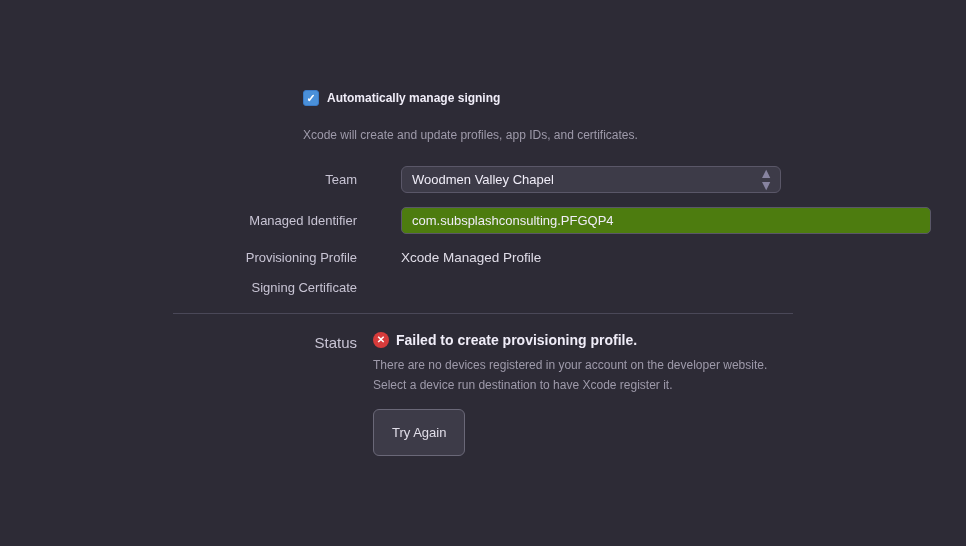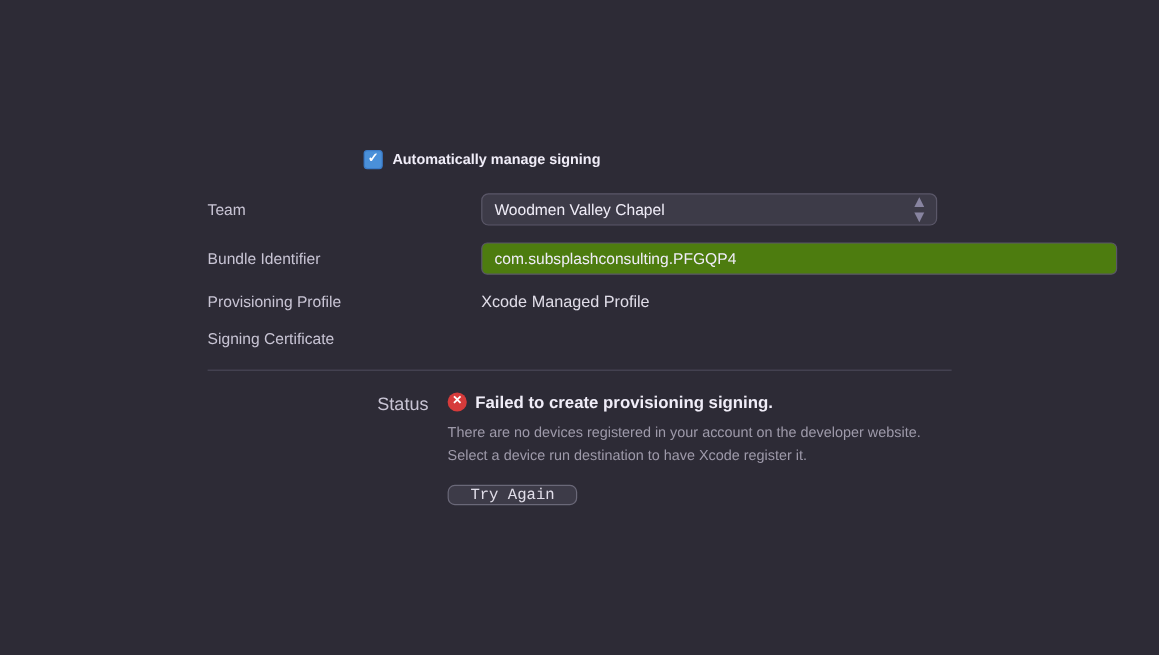"Xcode will create and update" div.auto-signing-description { html: none -> <div> <p>Xcode will create and update profiles, app IDs, and certificates.</p> </div> }
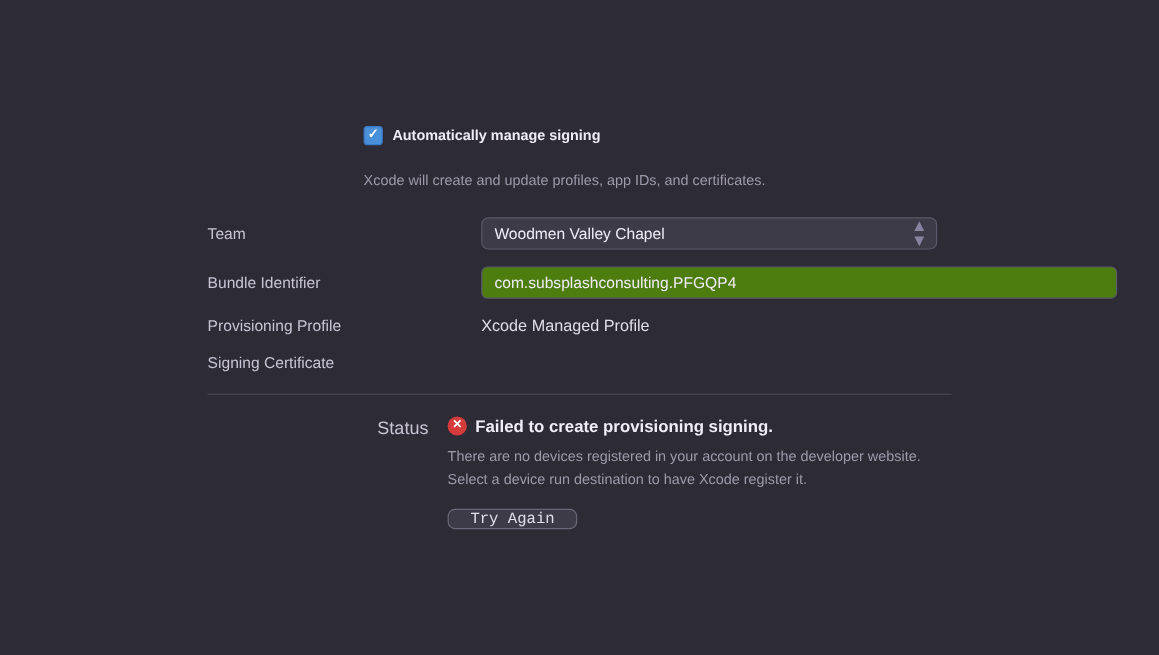"Team" .form-label { text-align: left -> right }
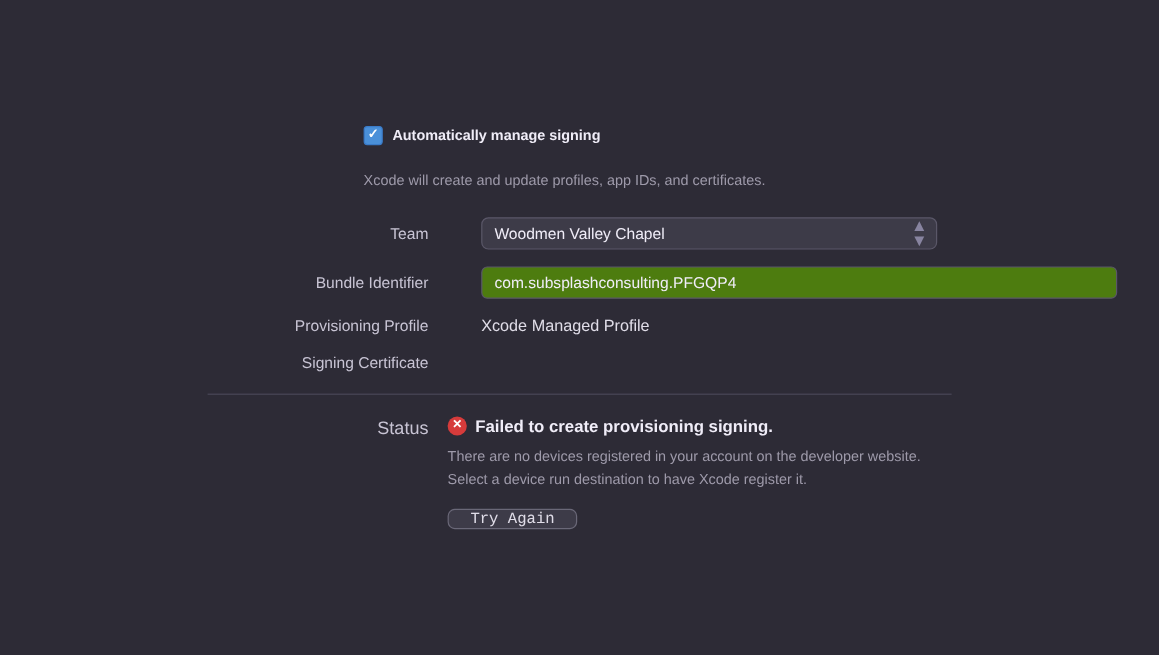"Bundle Identifier" div.form-label { text: Bundle -> Managed }
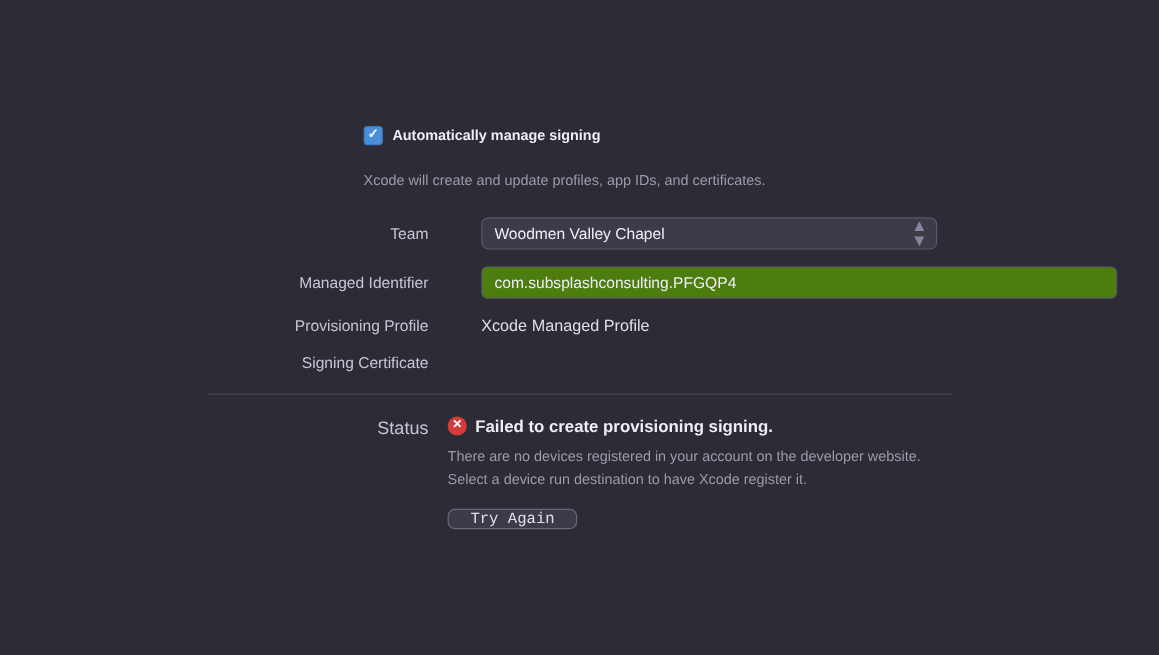"Failed to create provisioning signing." span.status-error-text { text: signing -> profile }
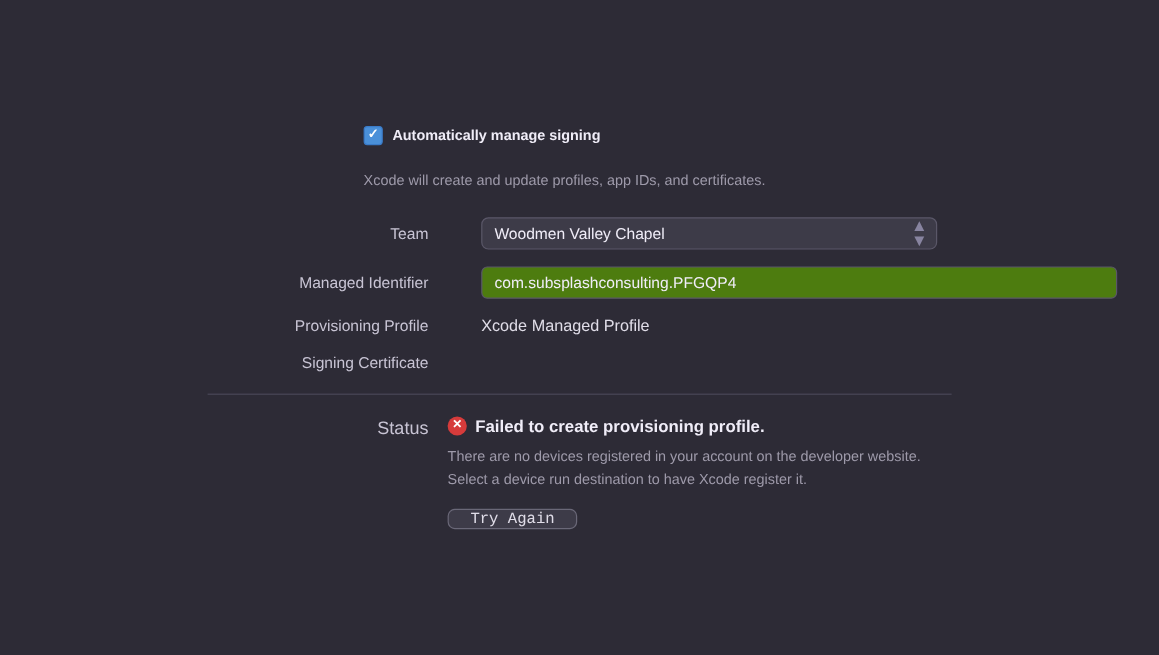"Try Again" .try-again-btn { font-family: Liberation Mono, monospace -> Liberation Sans, sans-serif; padding: 0 18px -> 15px 18px }
